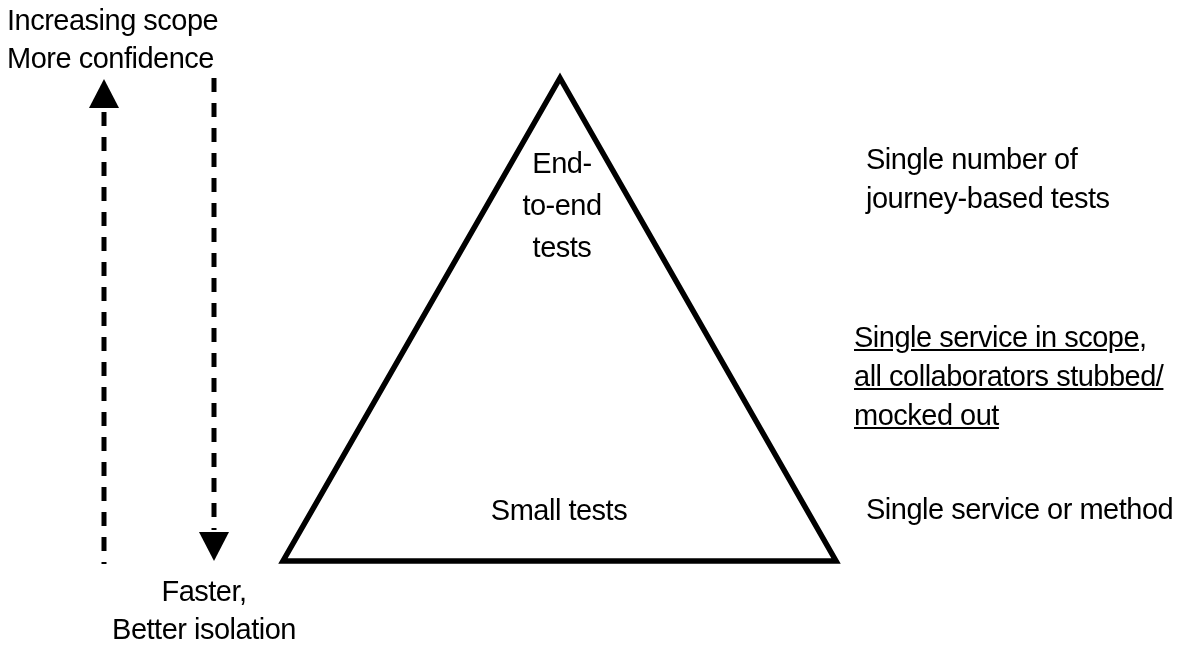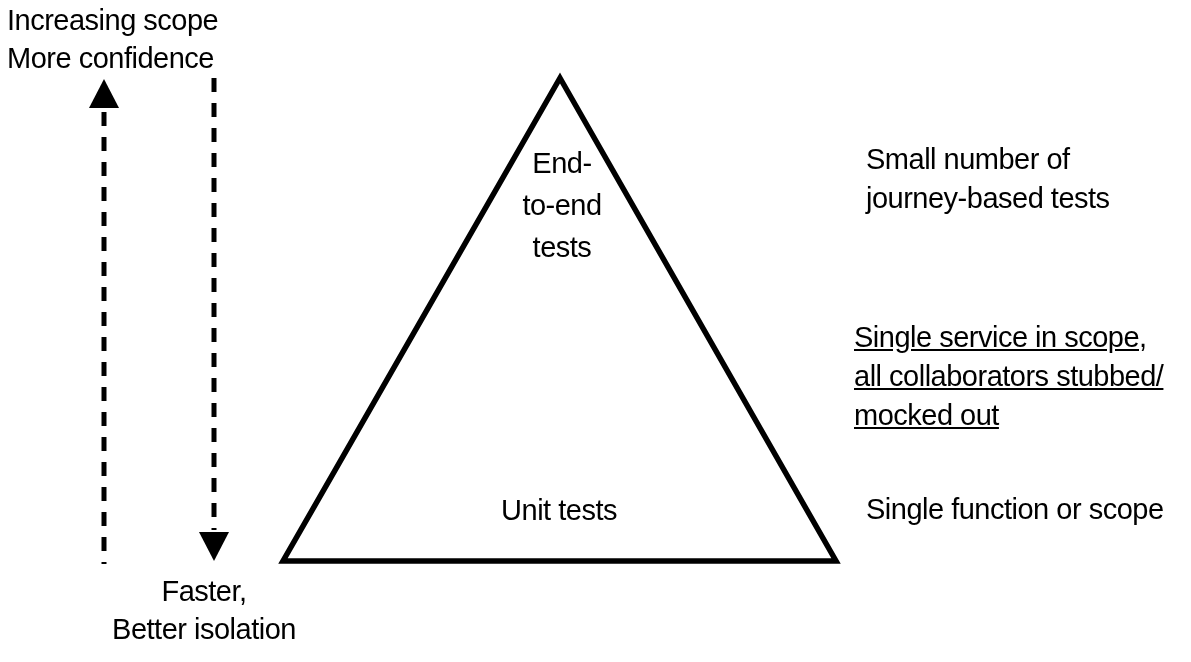"Small number of" div.txt { text: Small -> Single }
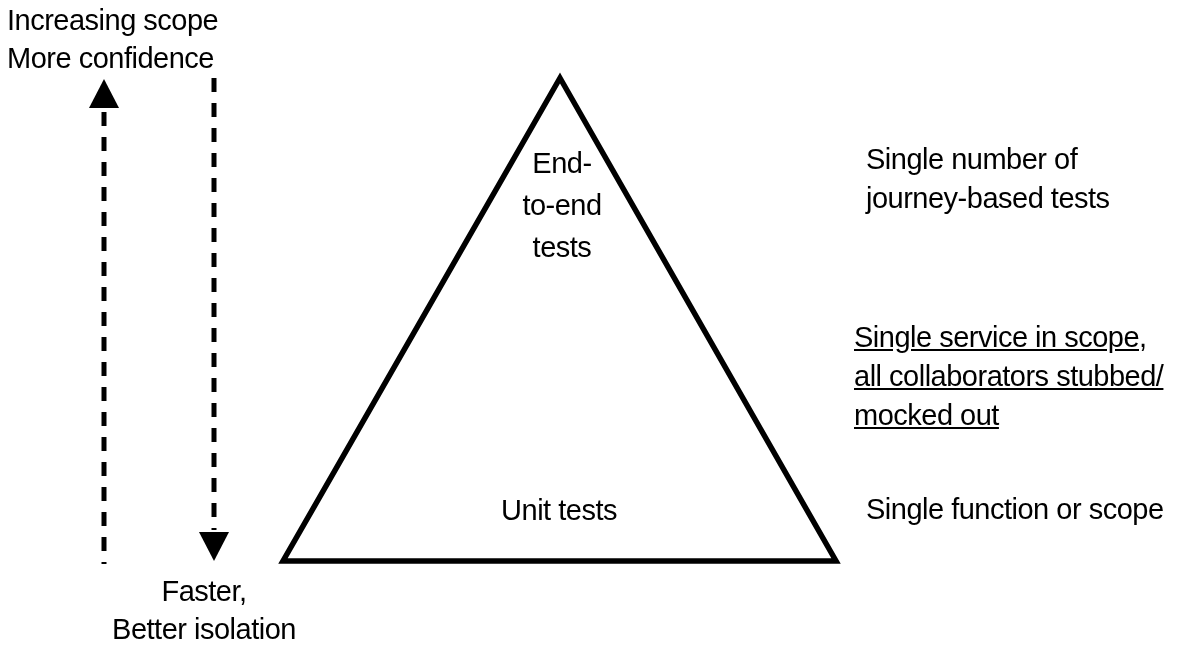"Unit tests" div.txt { text: Unit -> Small }
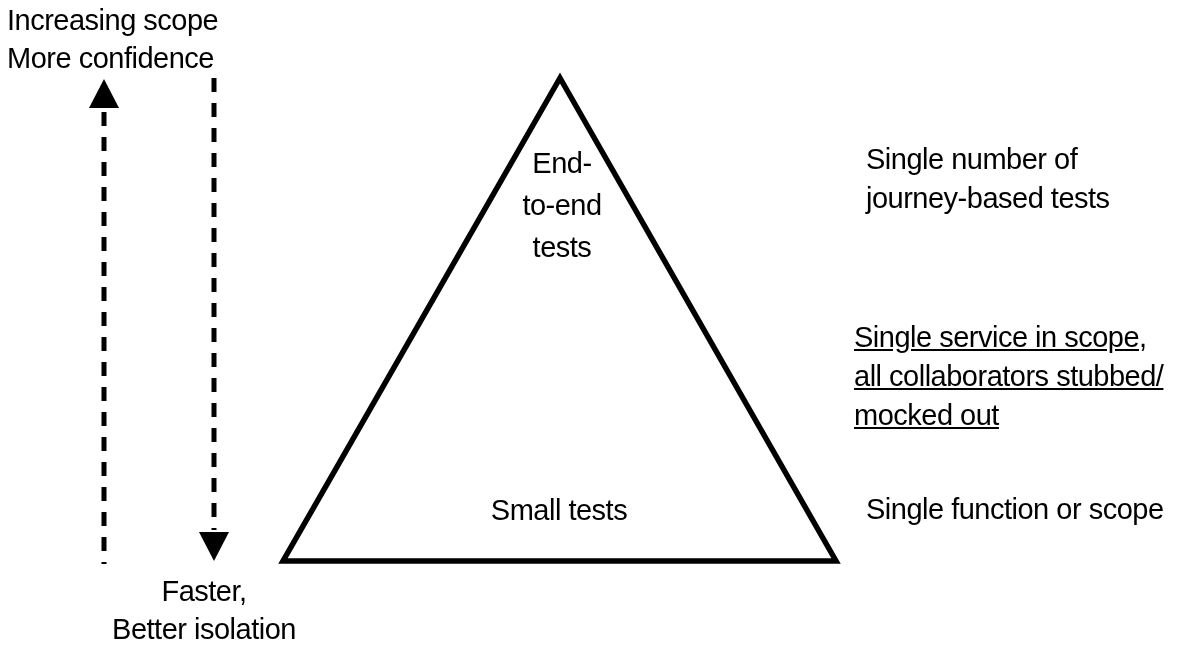"Single function or scope" div.txt { text: function or scope -> service or method }
